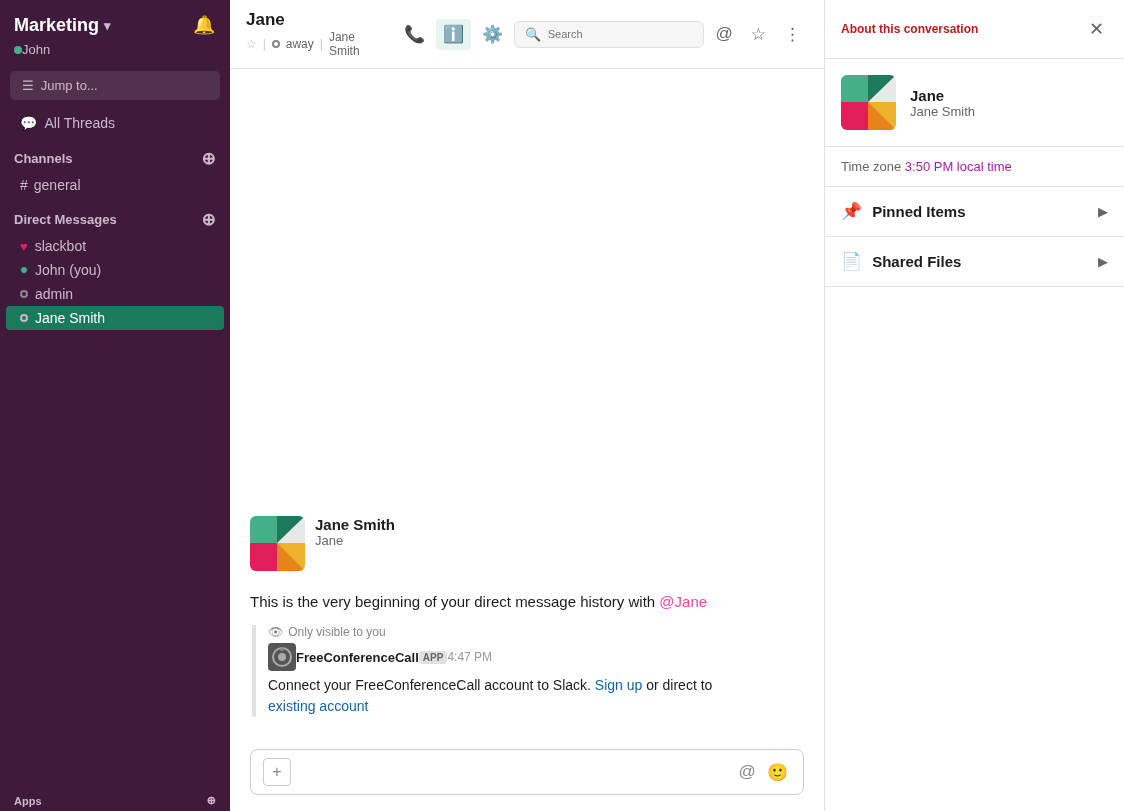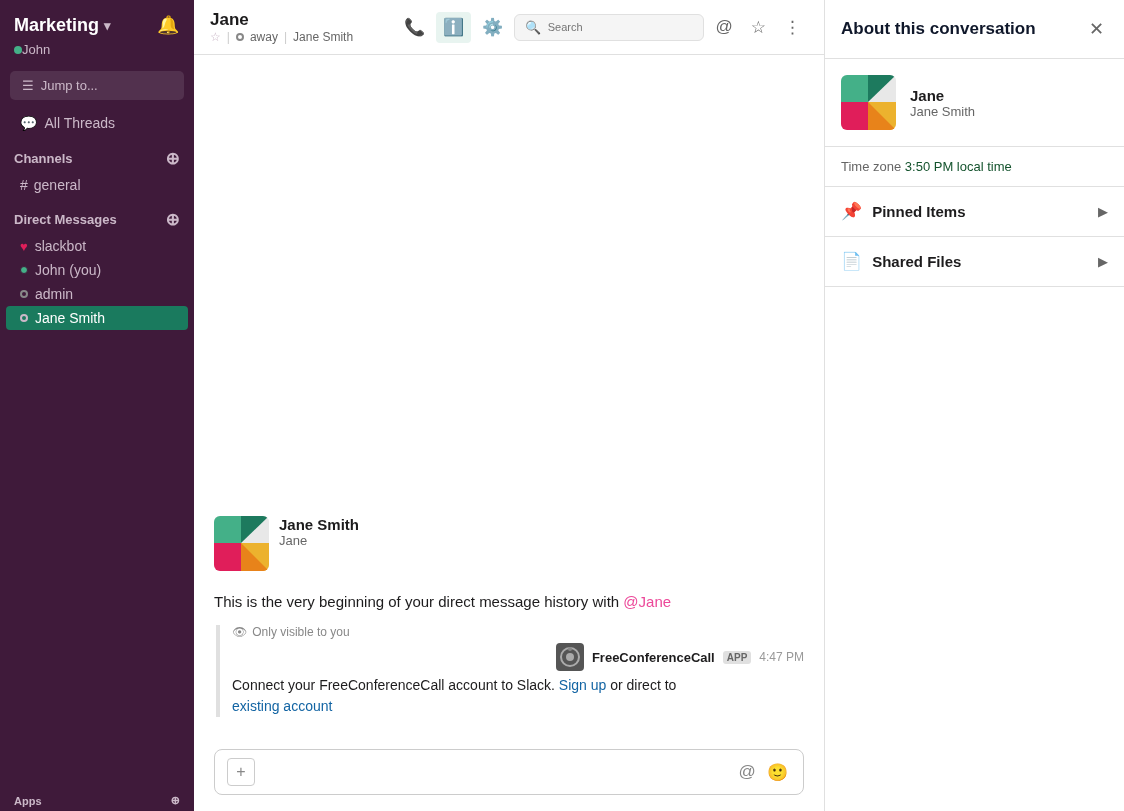"Marketing" #sidebar { width: 194px -> 230px }
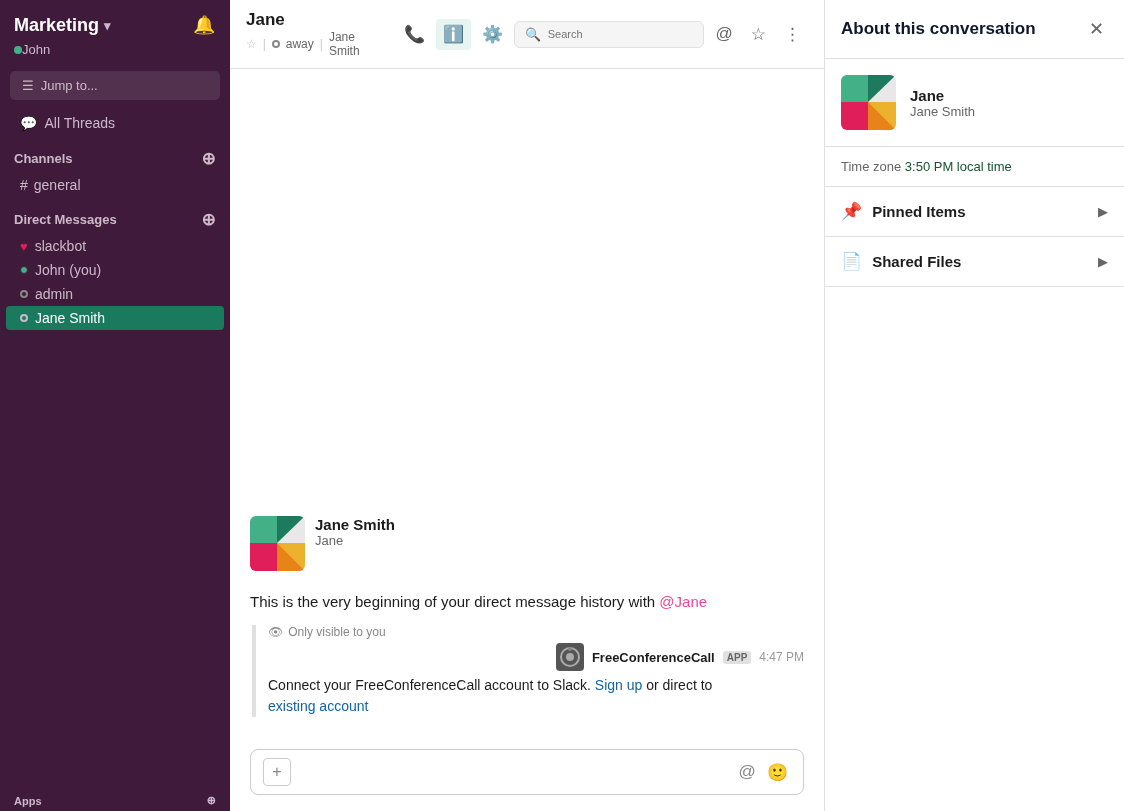"About this conversation" #right-panel-title { color: #0f172a -> #b91c1c; font-size: 17px -> 12px }
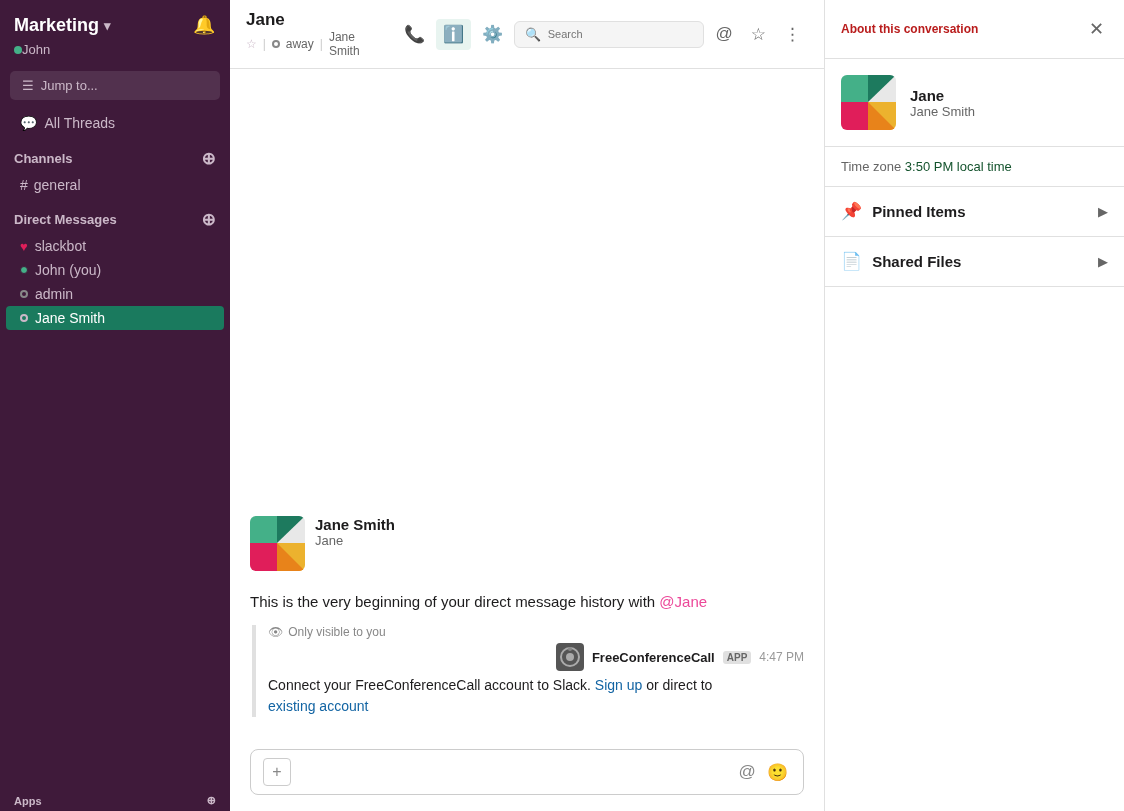"3:50 PM local time" .timezone-time { color: #14532d -> #a21caf }
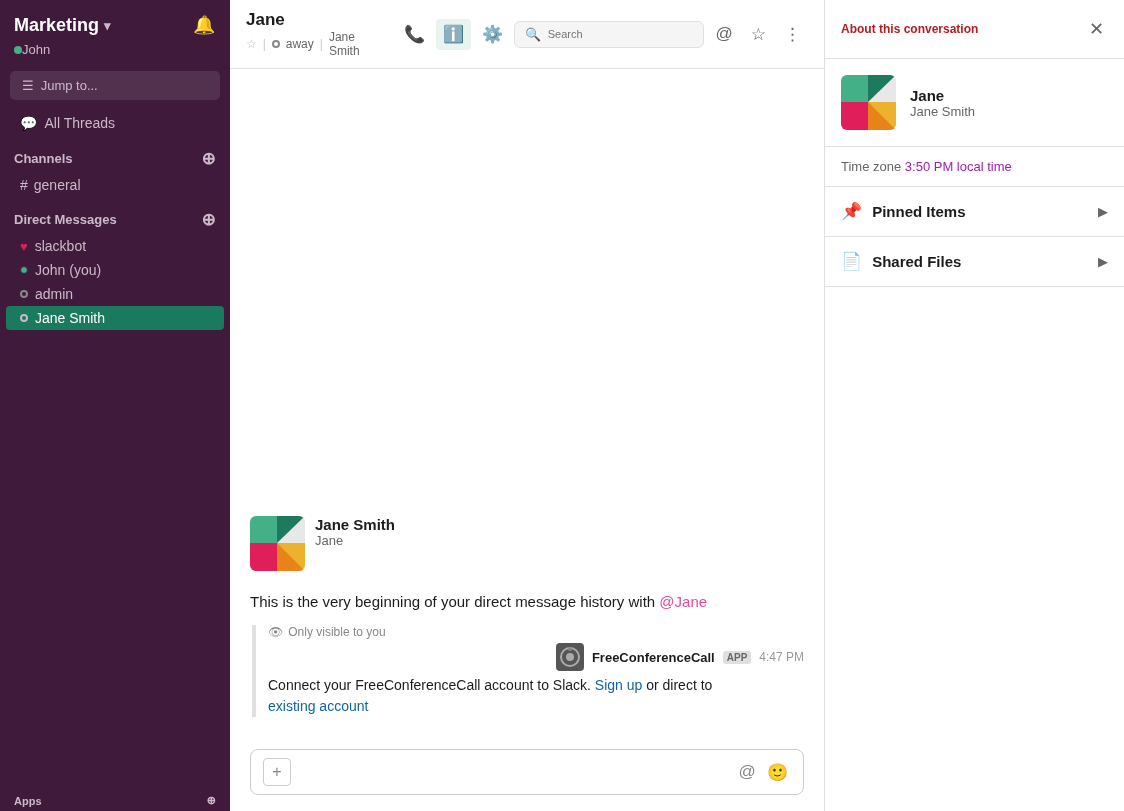"FreeConferenceCall" .bot-header { gap: 8px -> none; justify-content: flex-end -> none }
